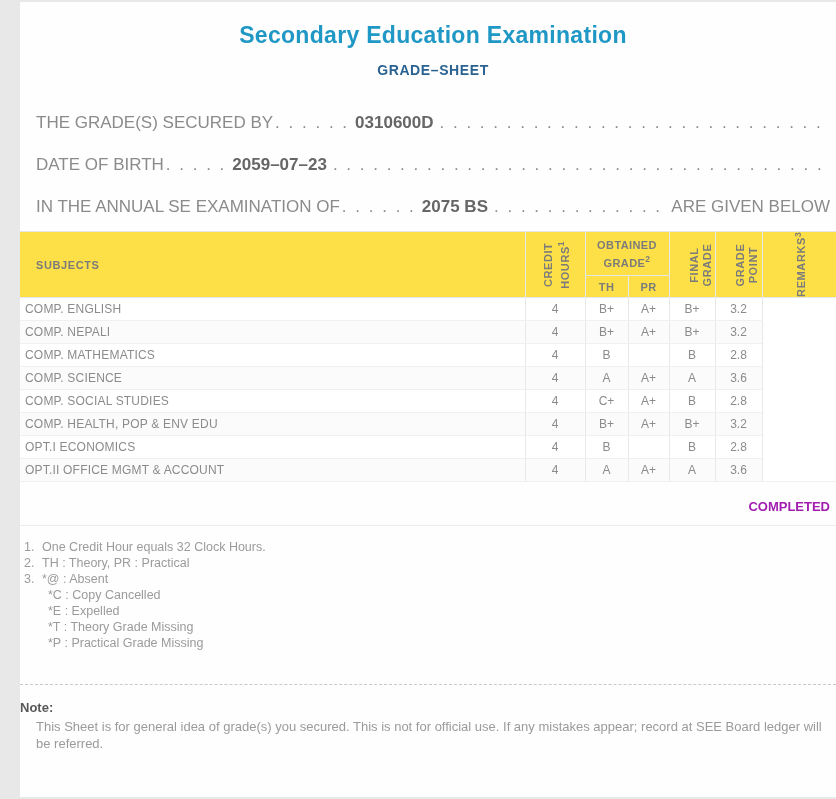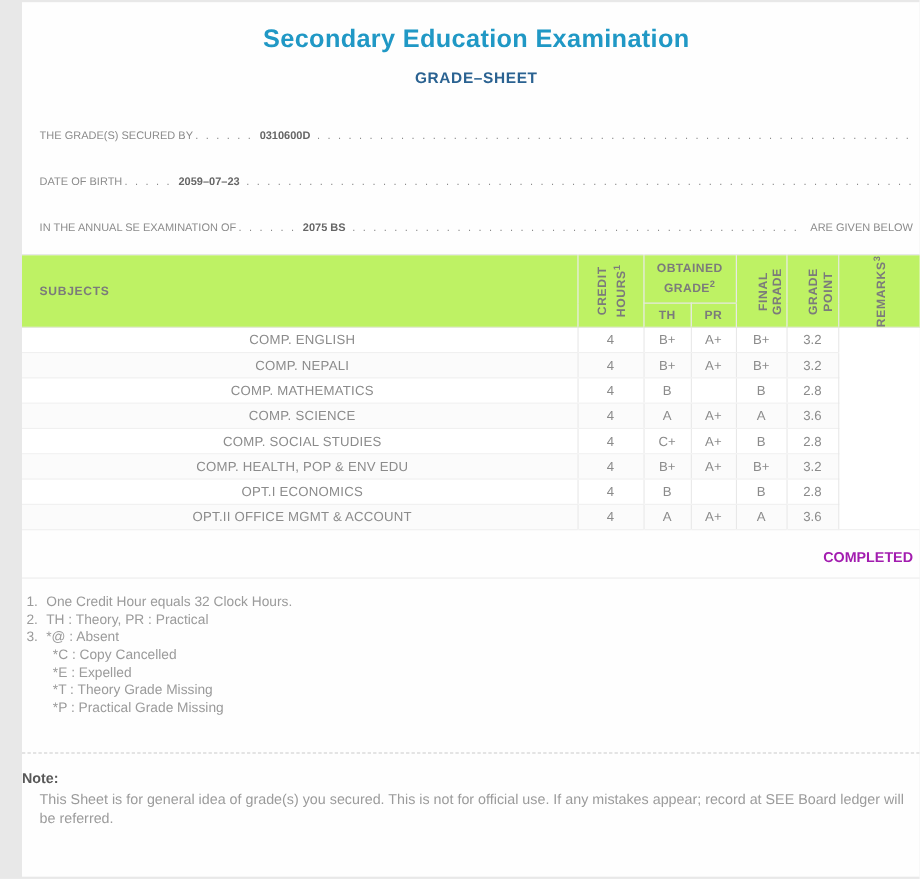"THE GRADE(S) SECURED BY" .info-line { font-size: 10px -> 17px }
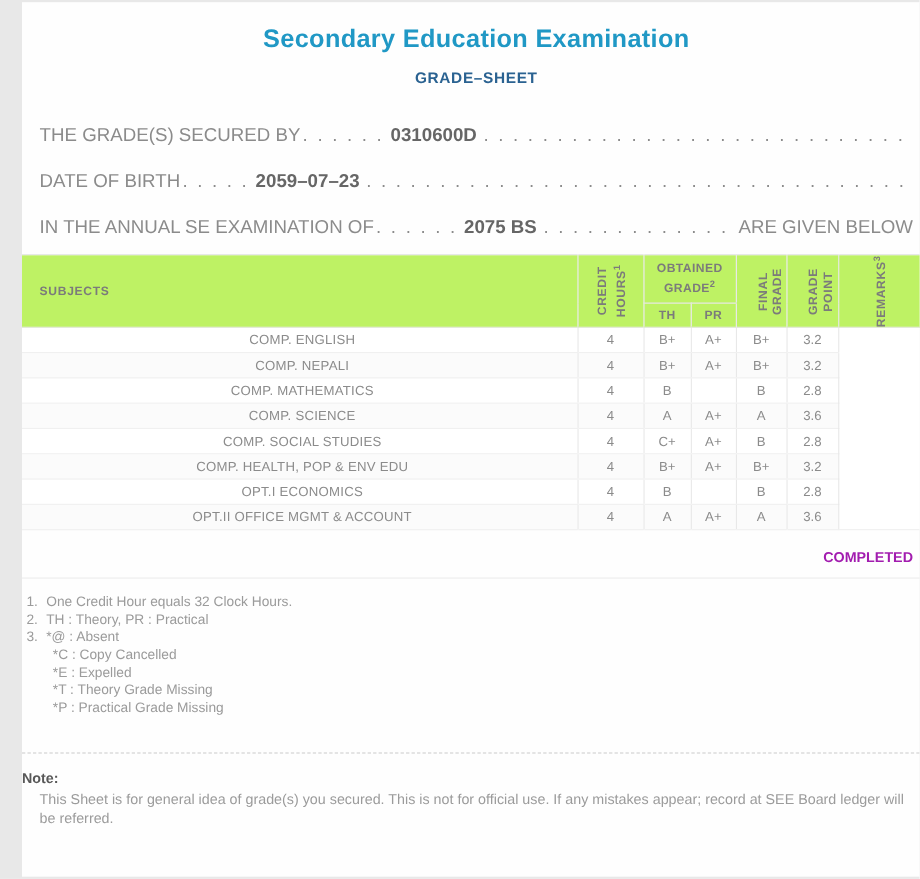"OBTAINED" thead th { background: #bef264 -> #fde047 }
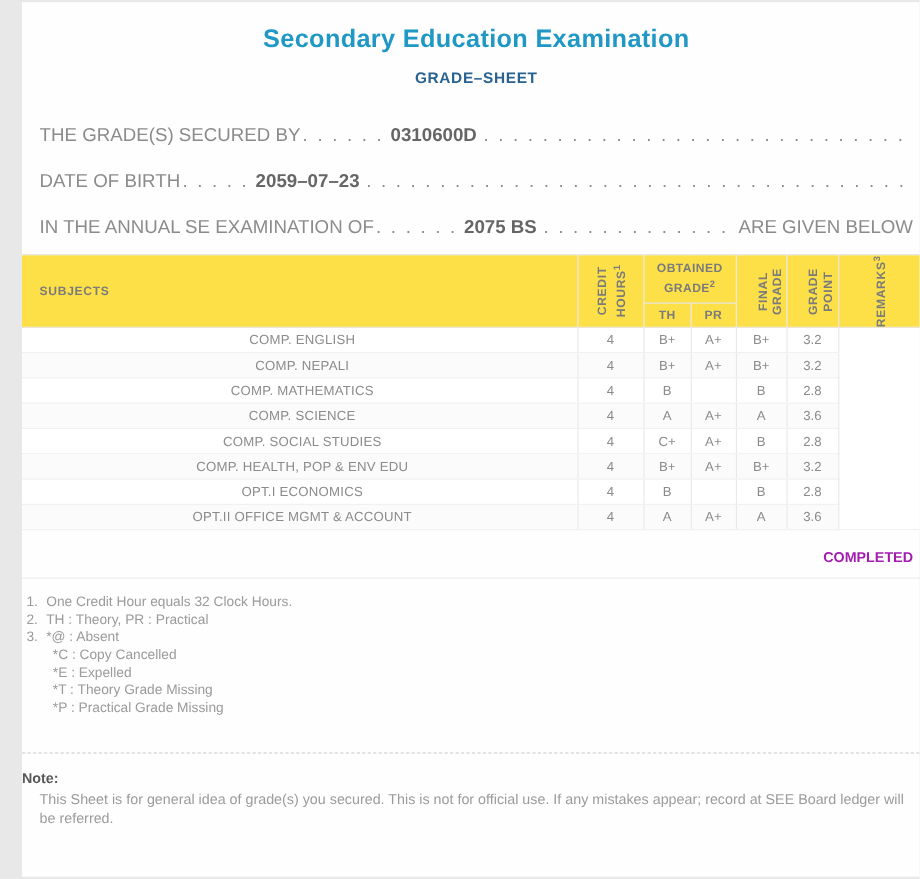"COMP. ENGLISH" td.subject { text-align: center -> left }
